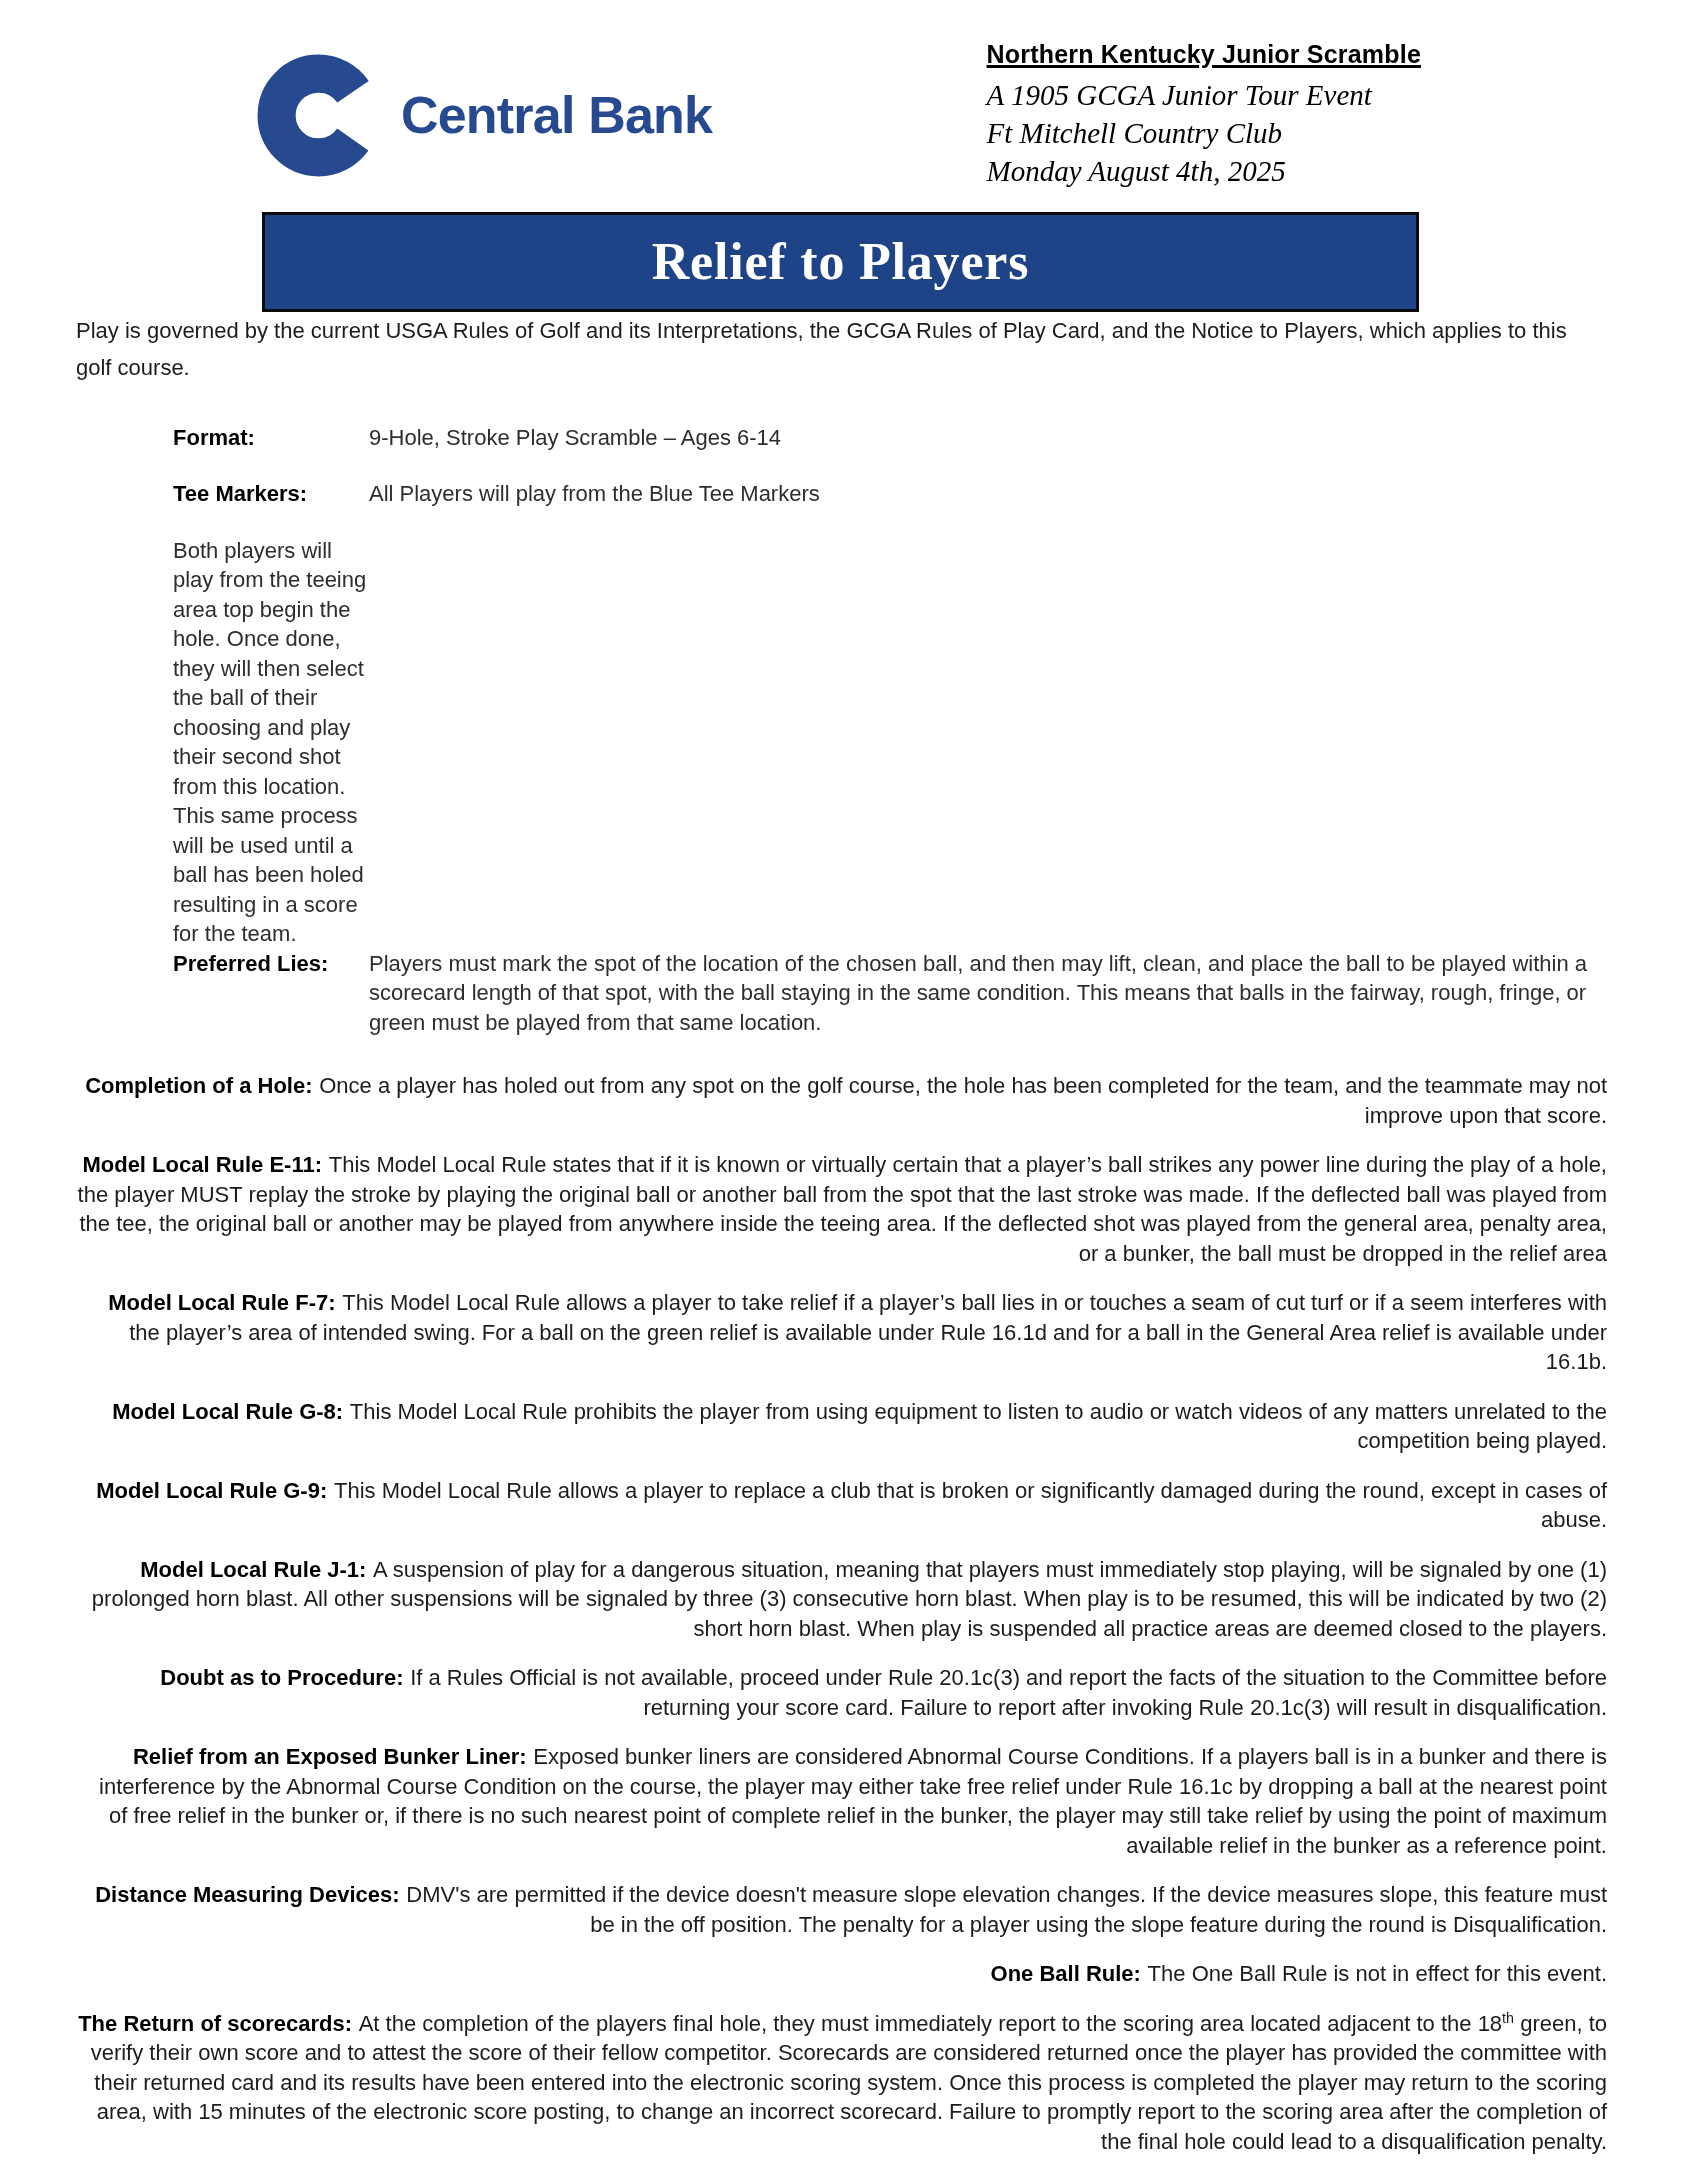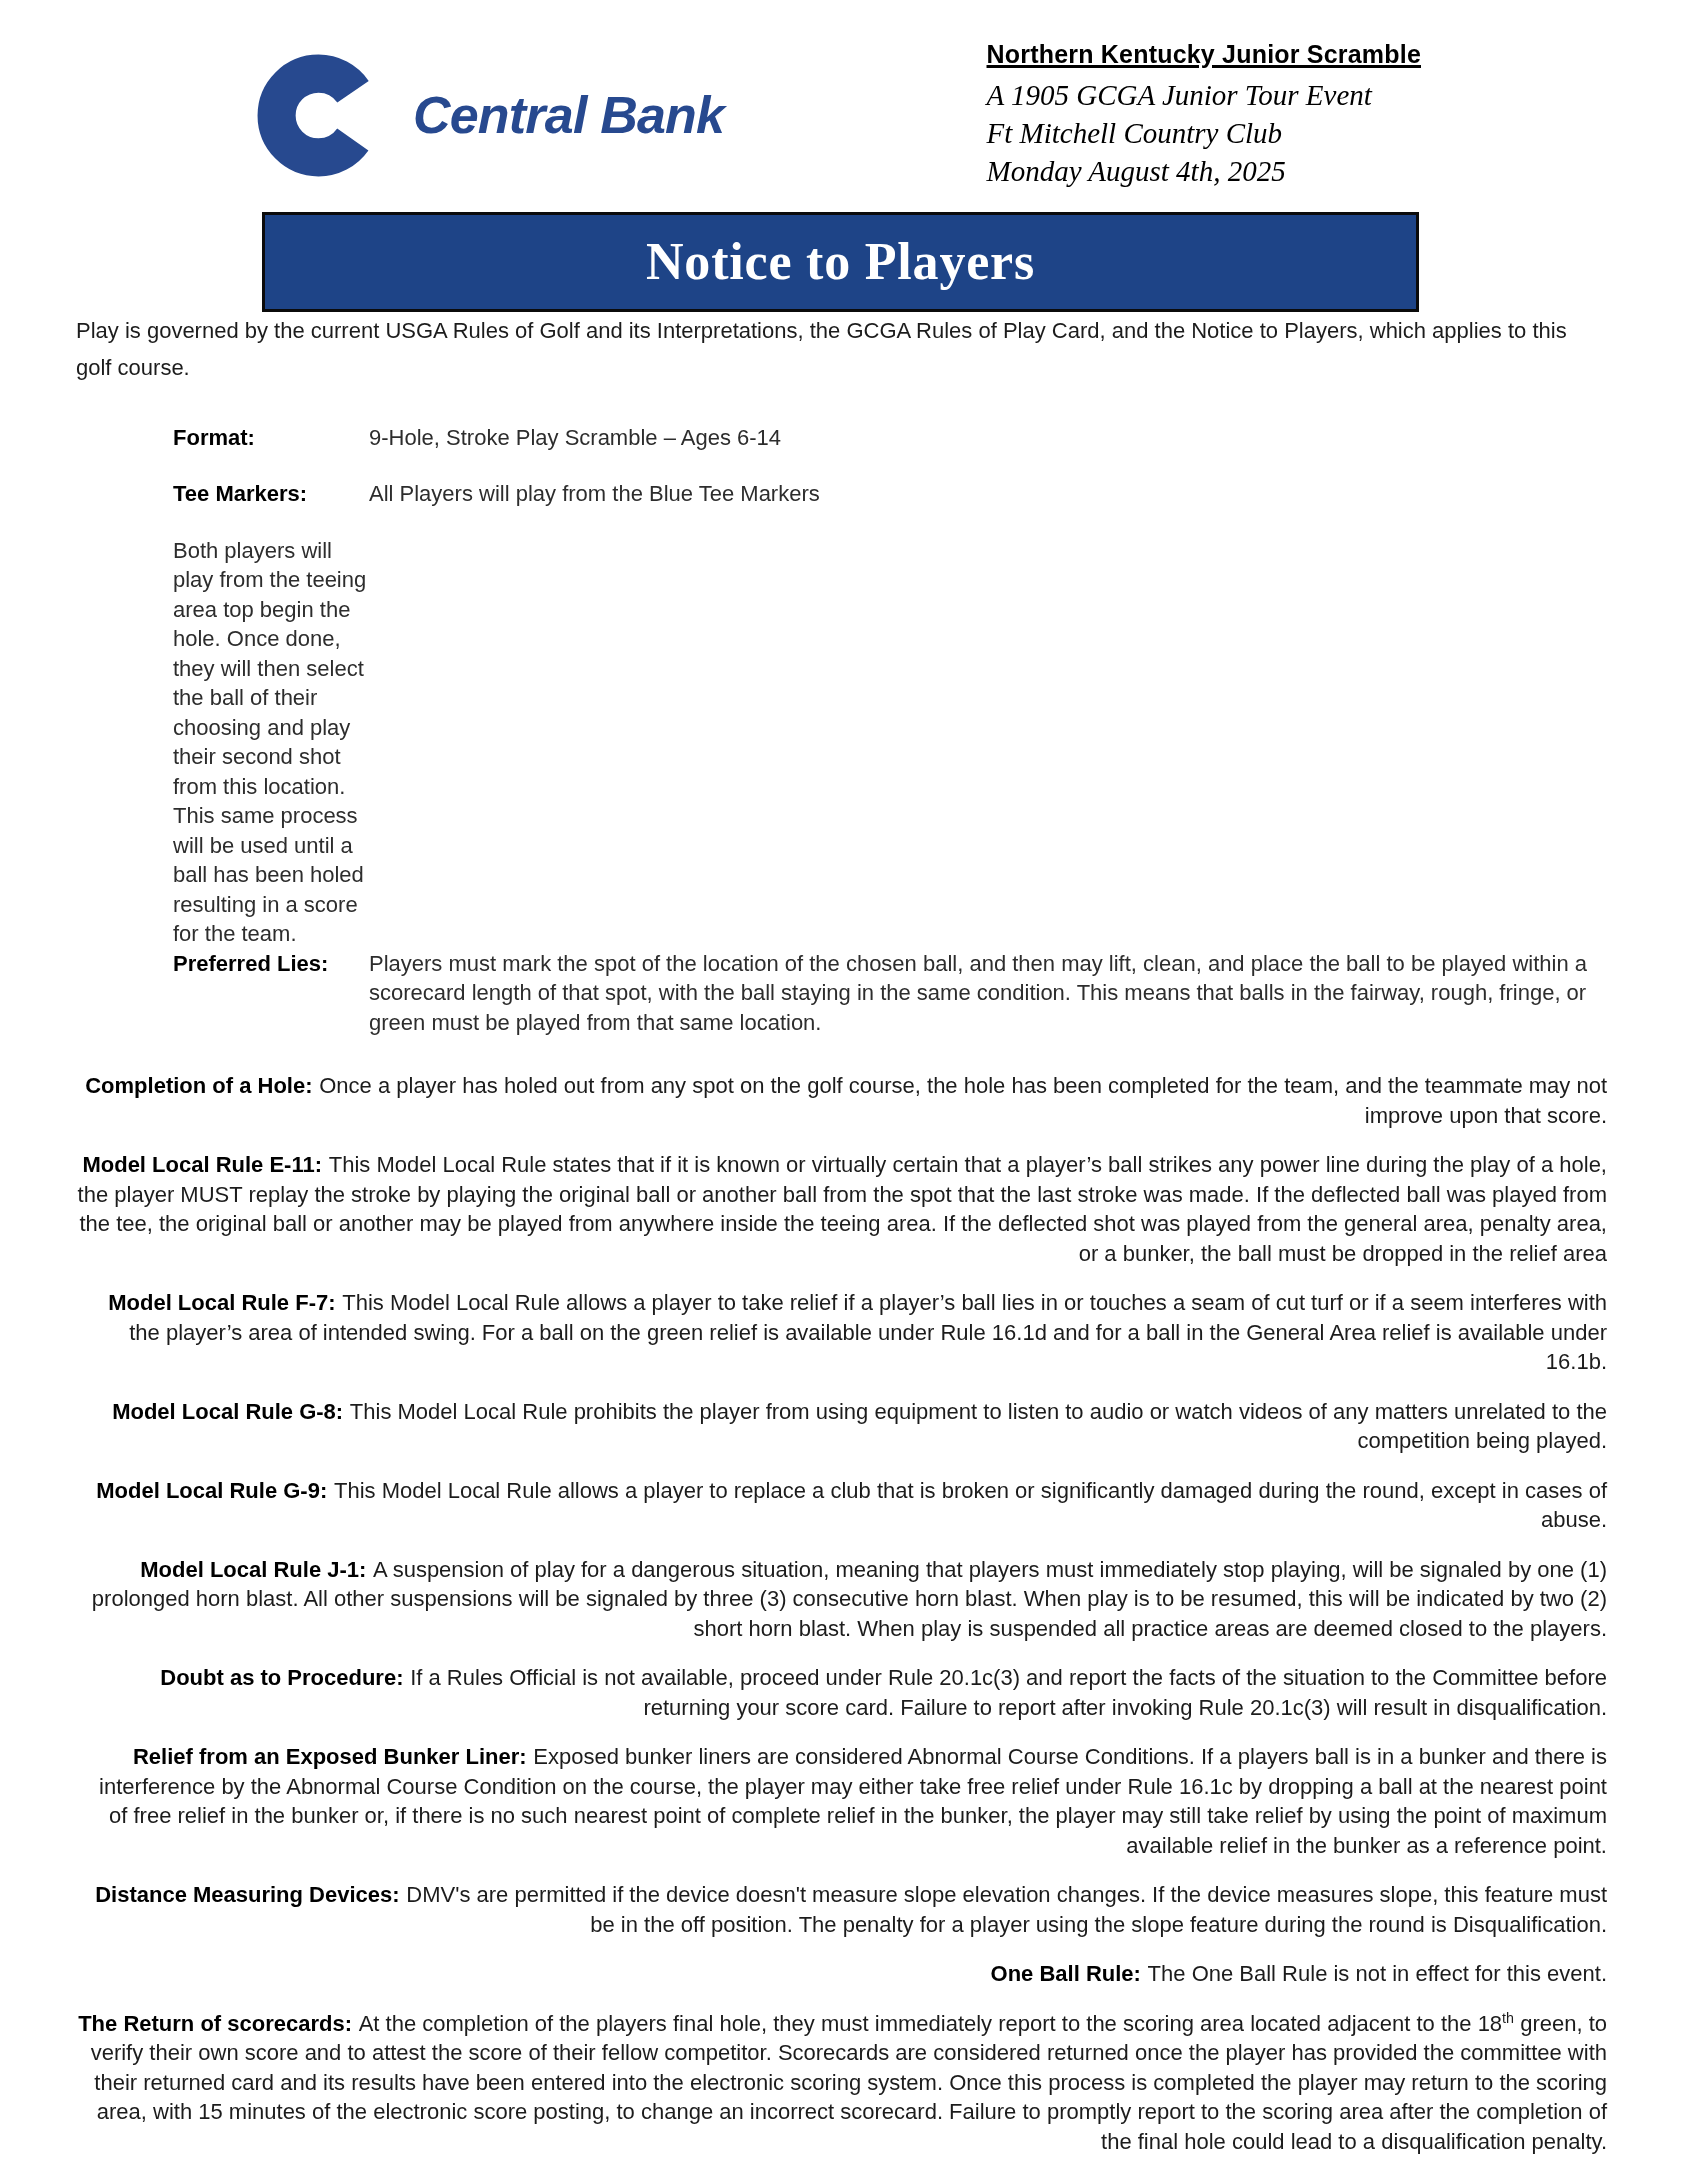"Central Bank" .logo-block { font-style: italic -> none; gap: 31px -> 19px }
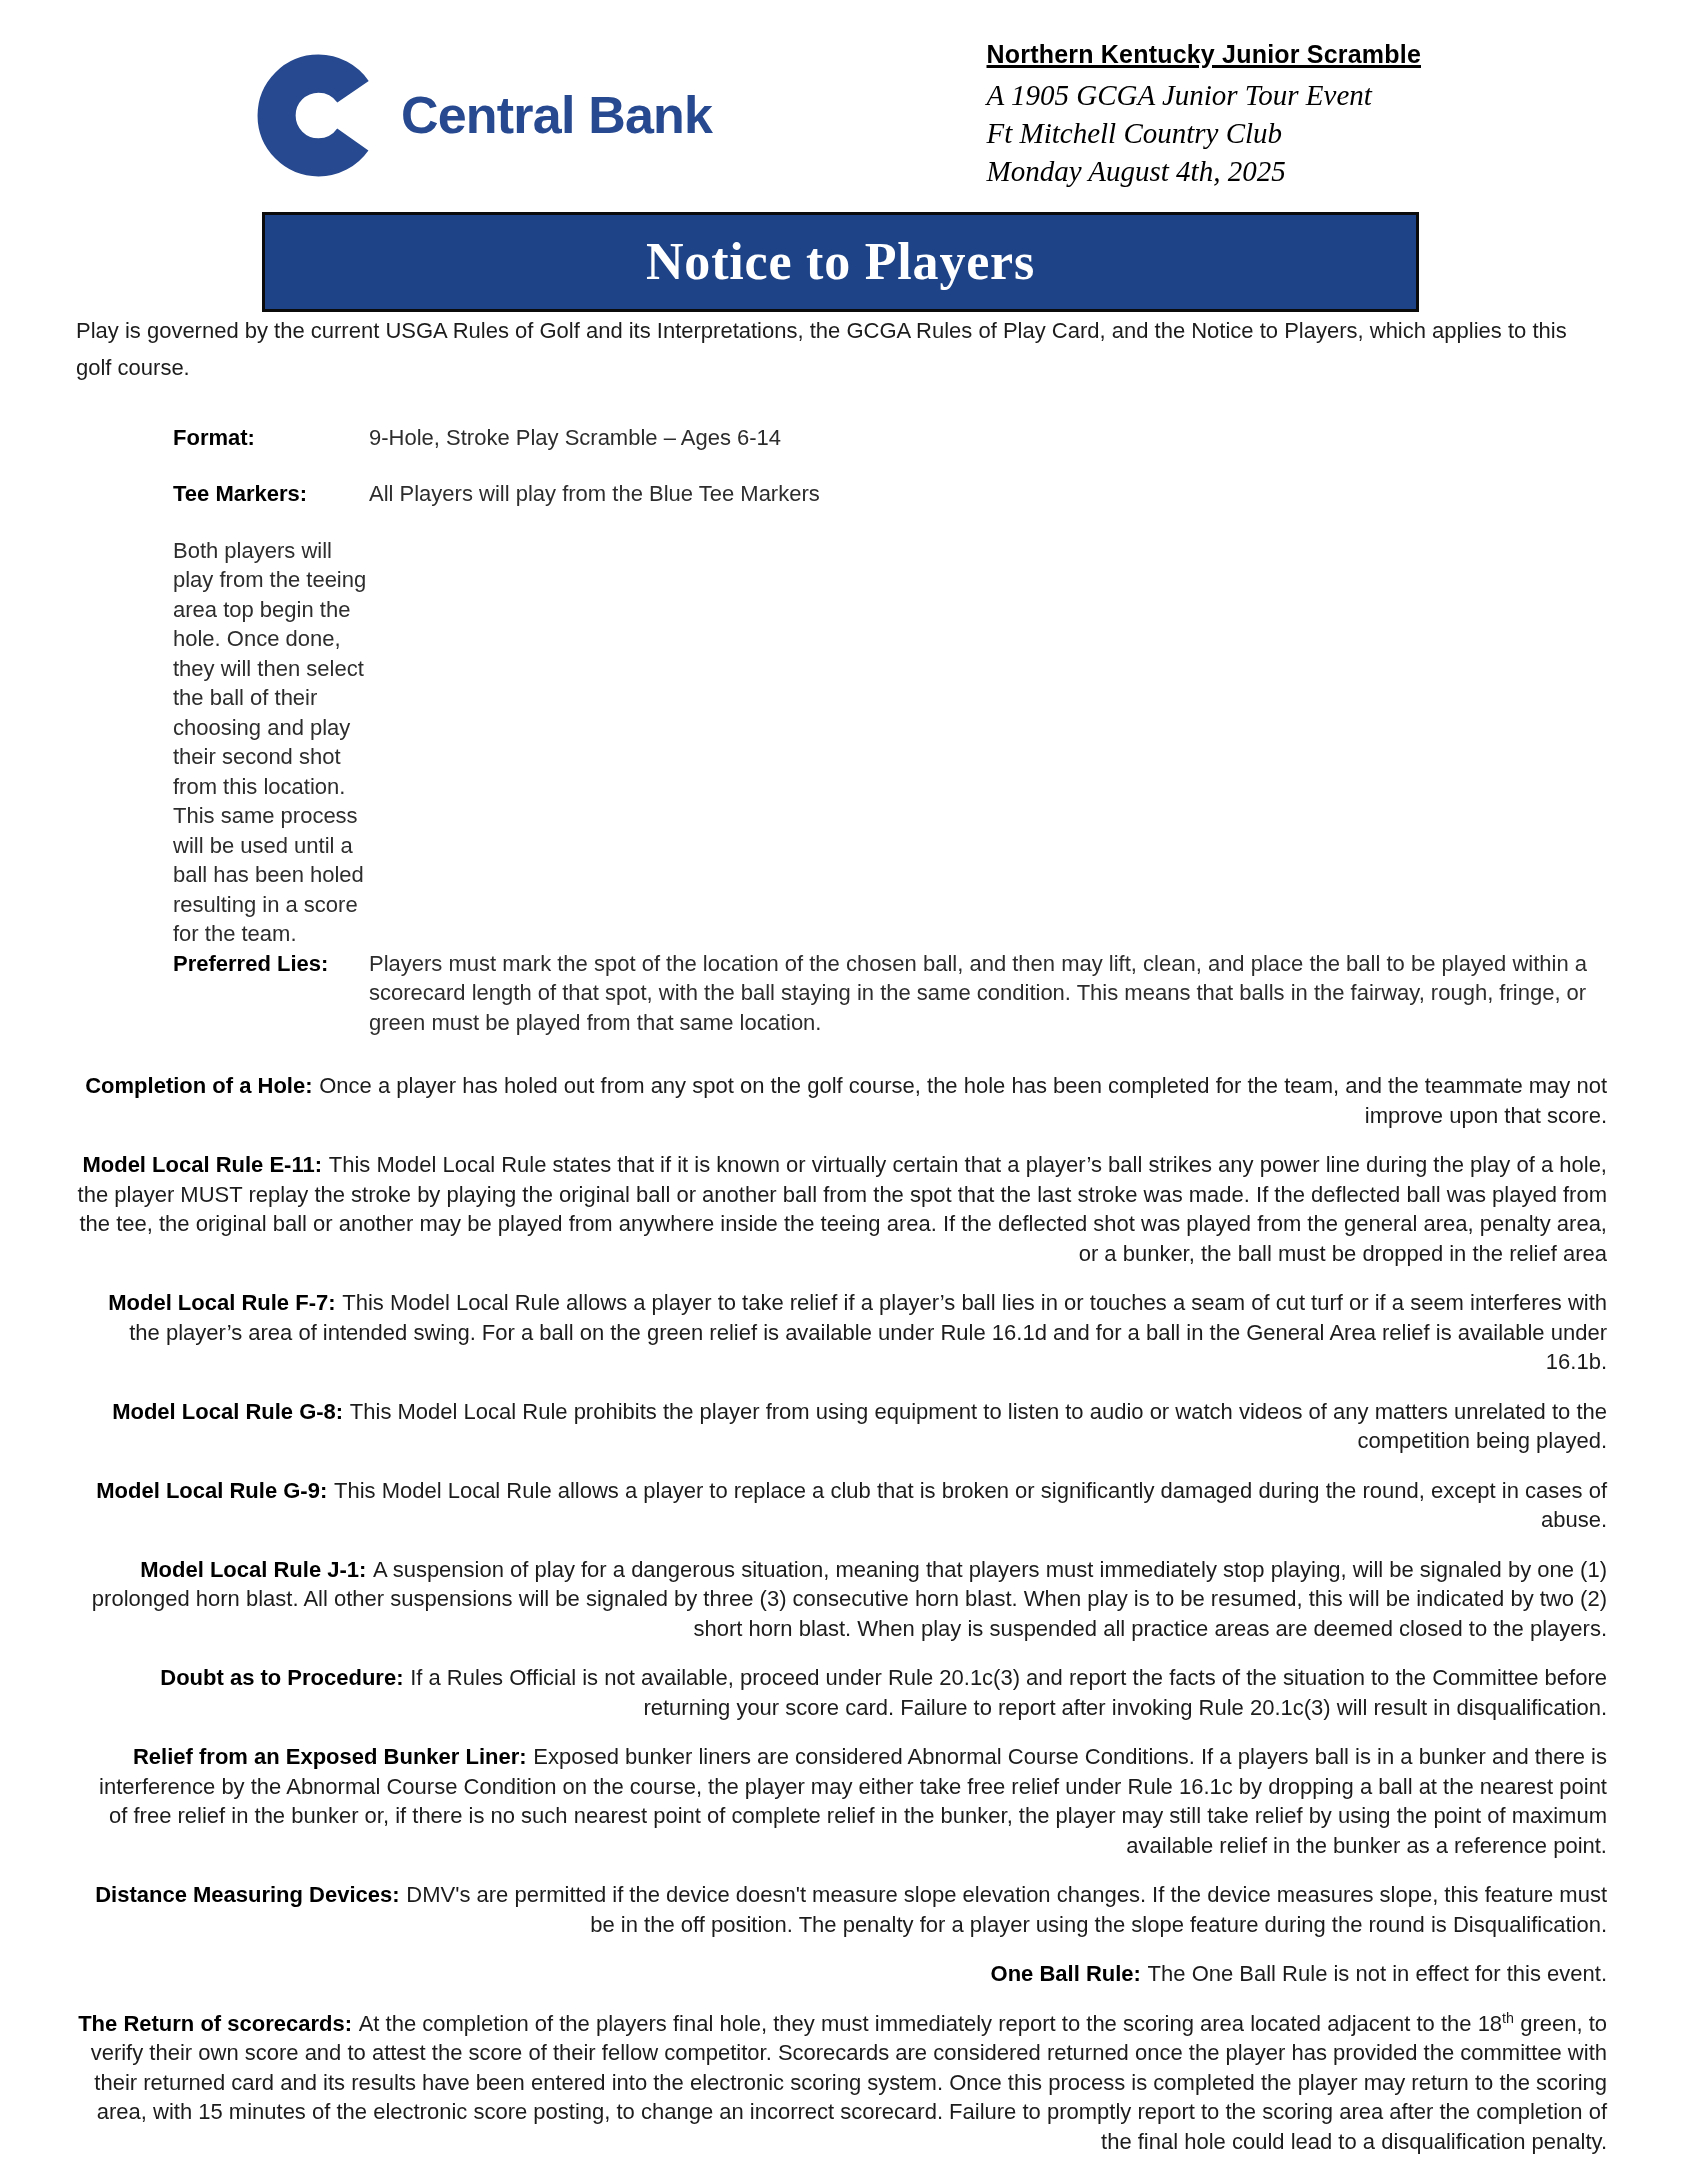"Notice to Players" div.banner-title { text: Notice -> Relief }
